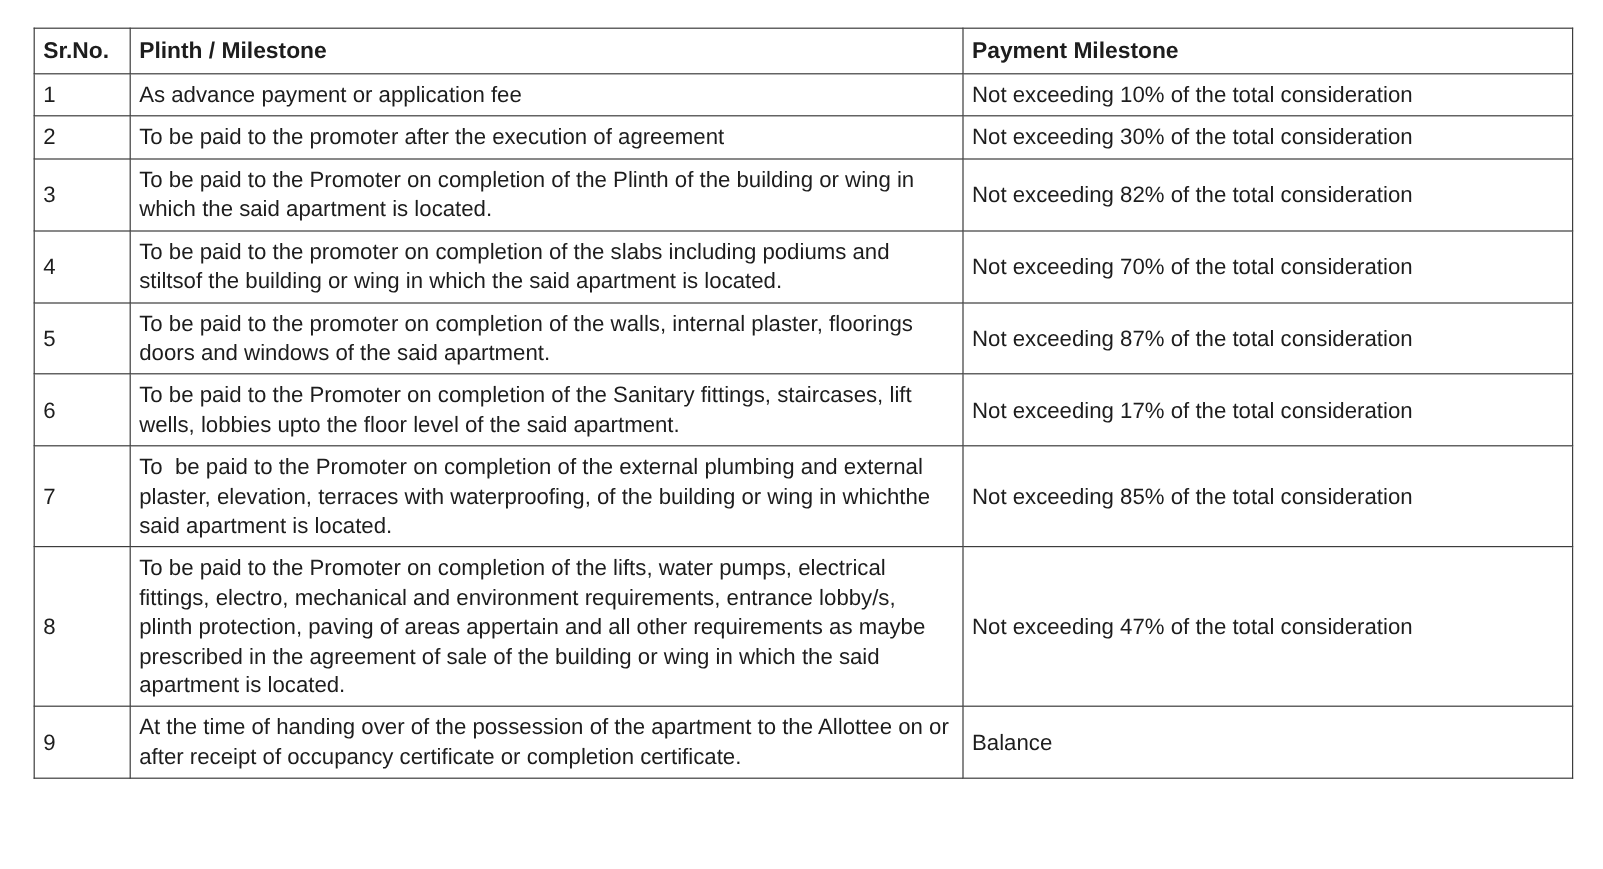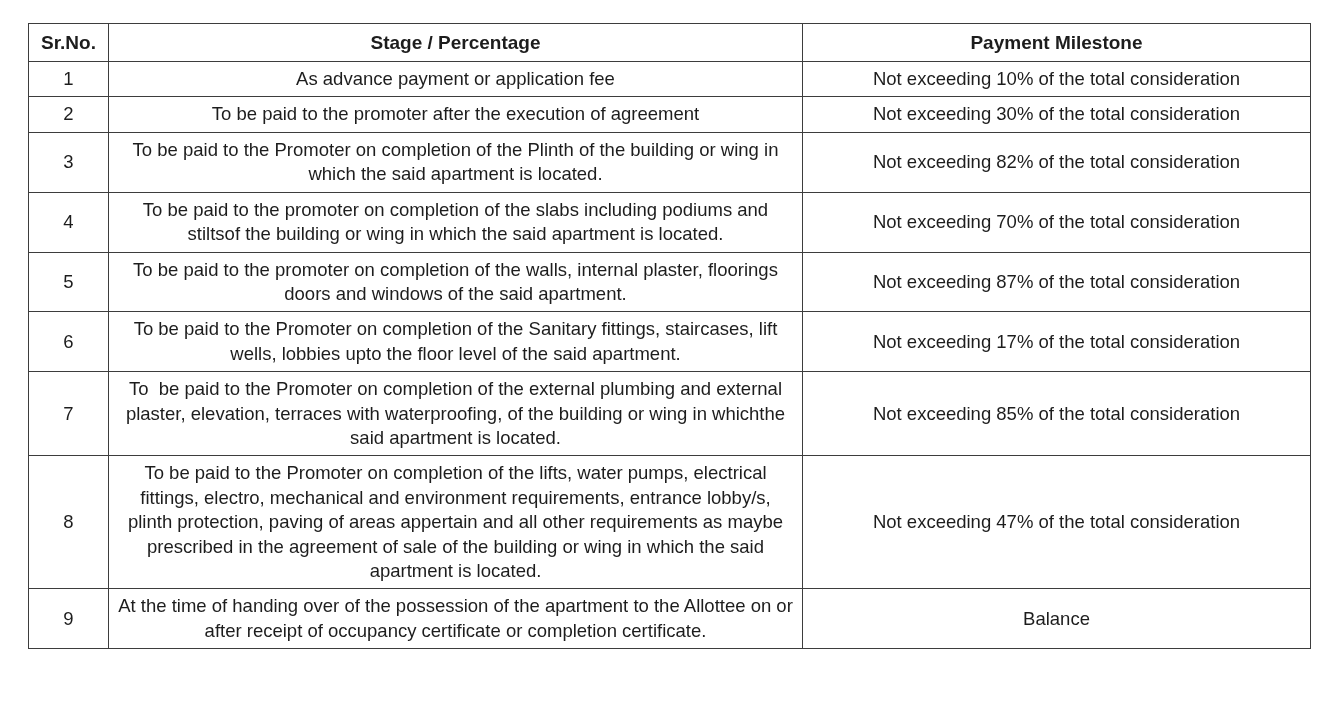"Sr.No." table.schedule th, table.schedule td { text-align: center -> left }
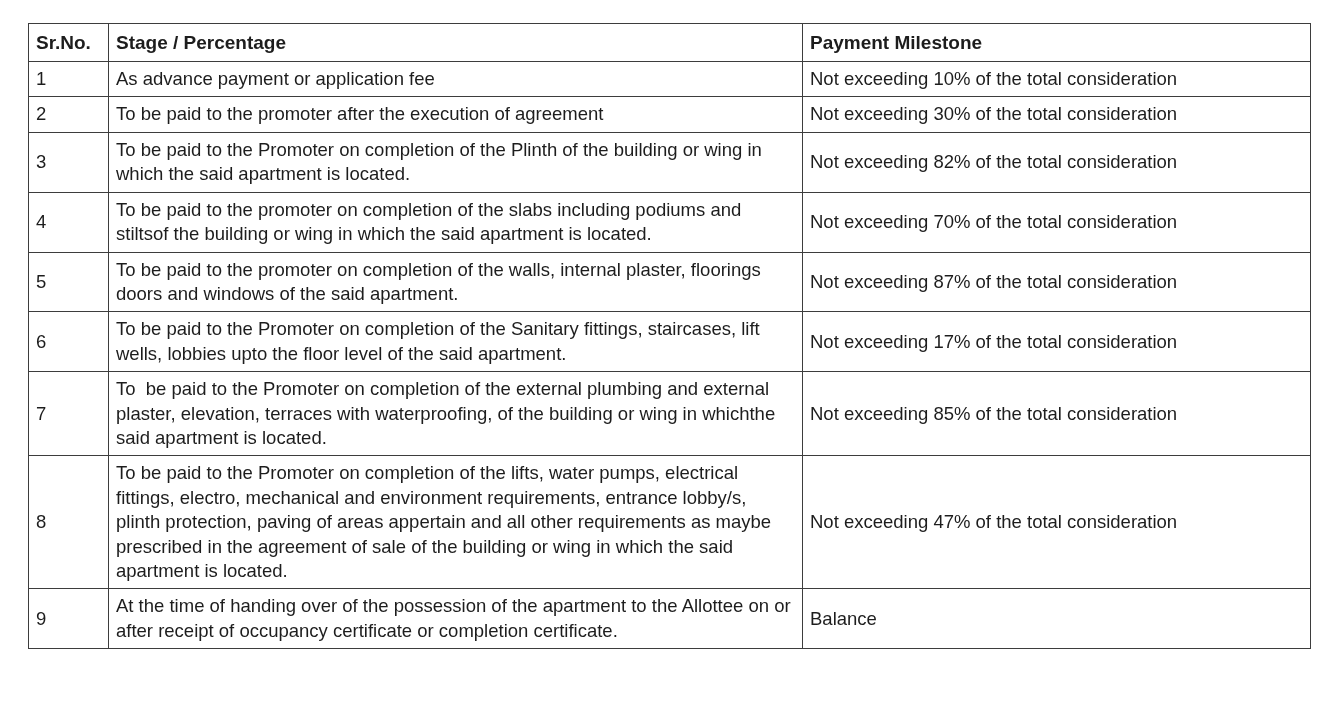"Stage / Percentage" th { text: Stage / Percentage -> Plinth / Milestone }
